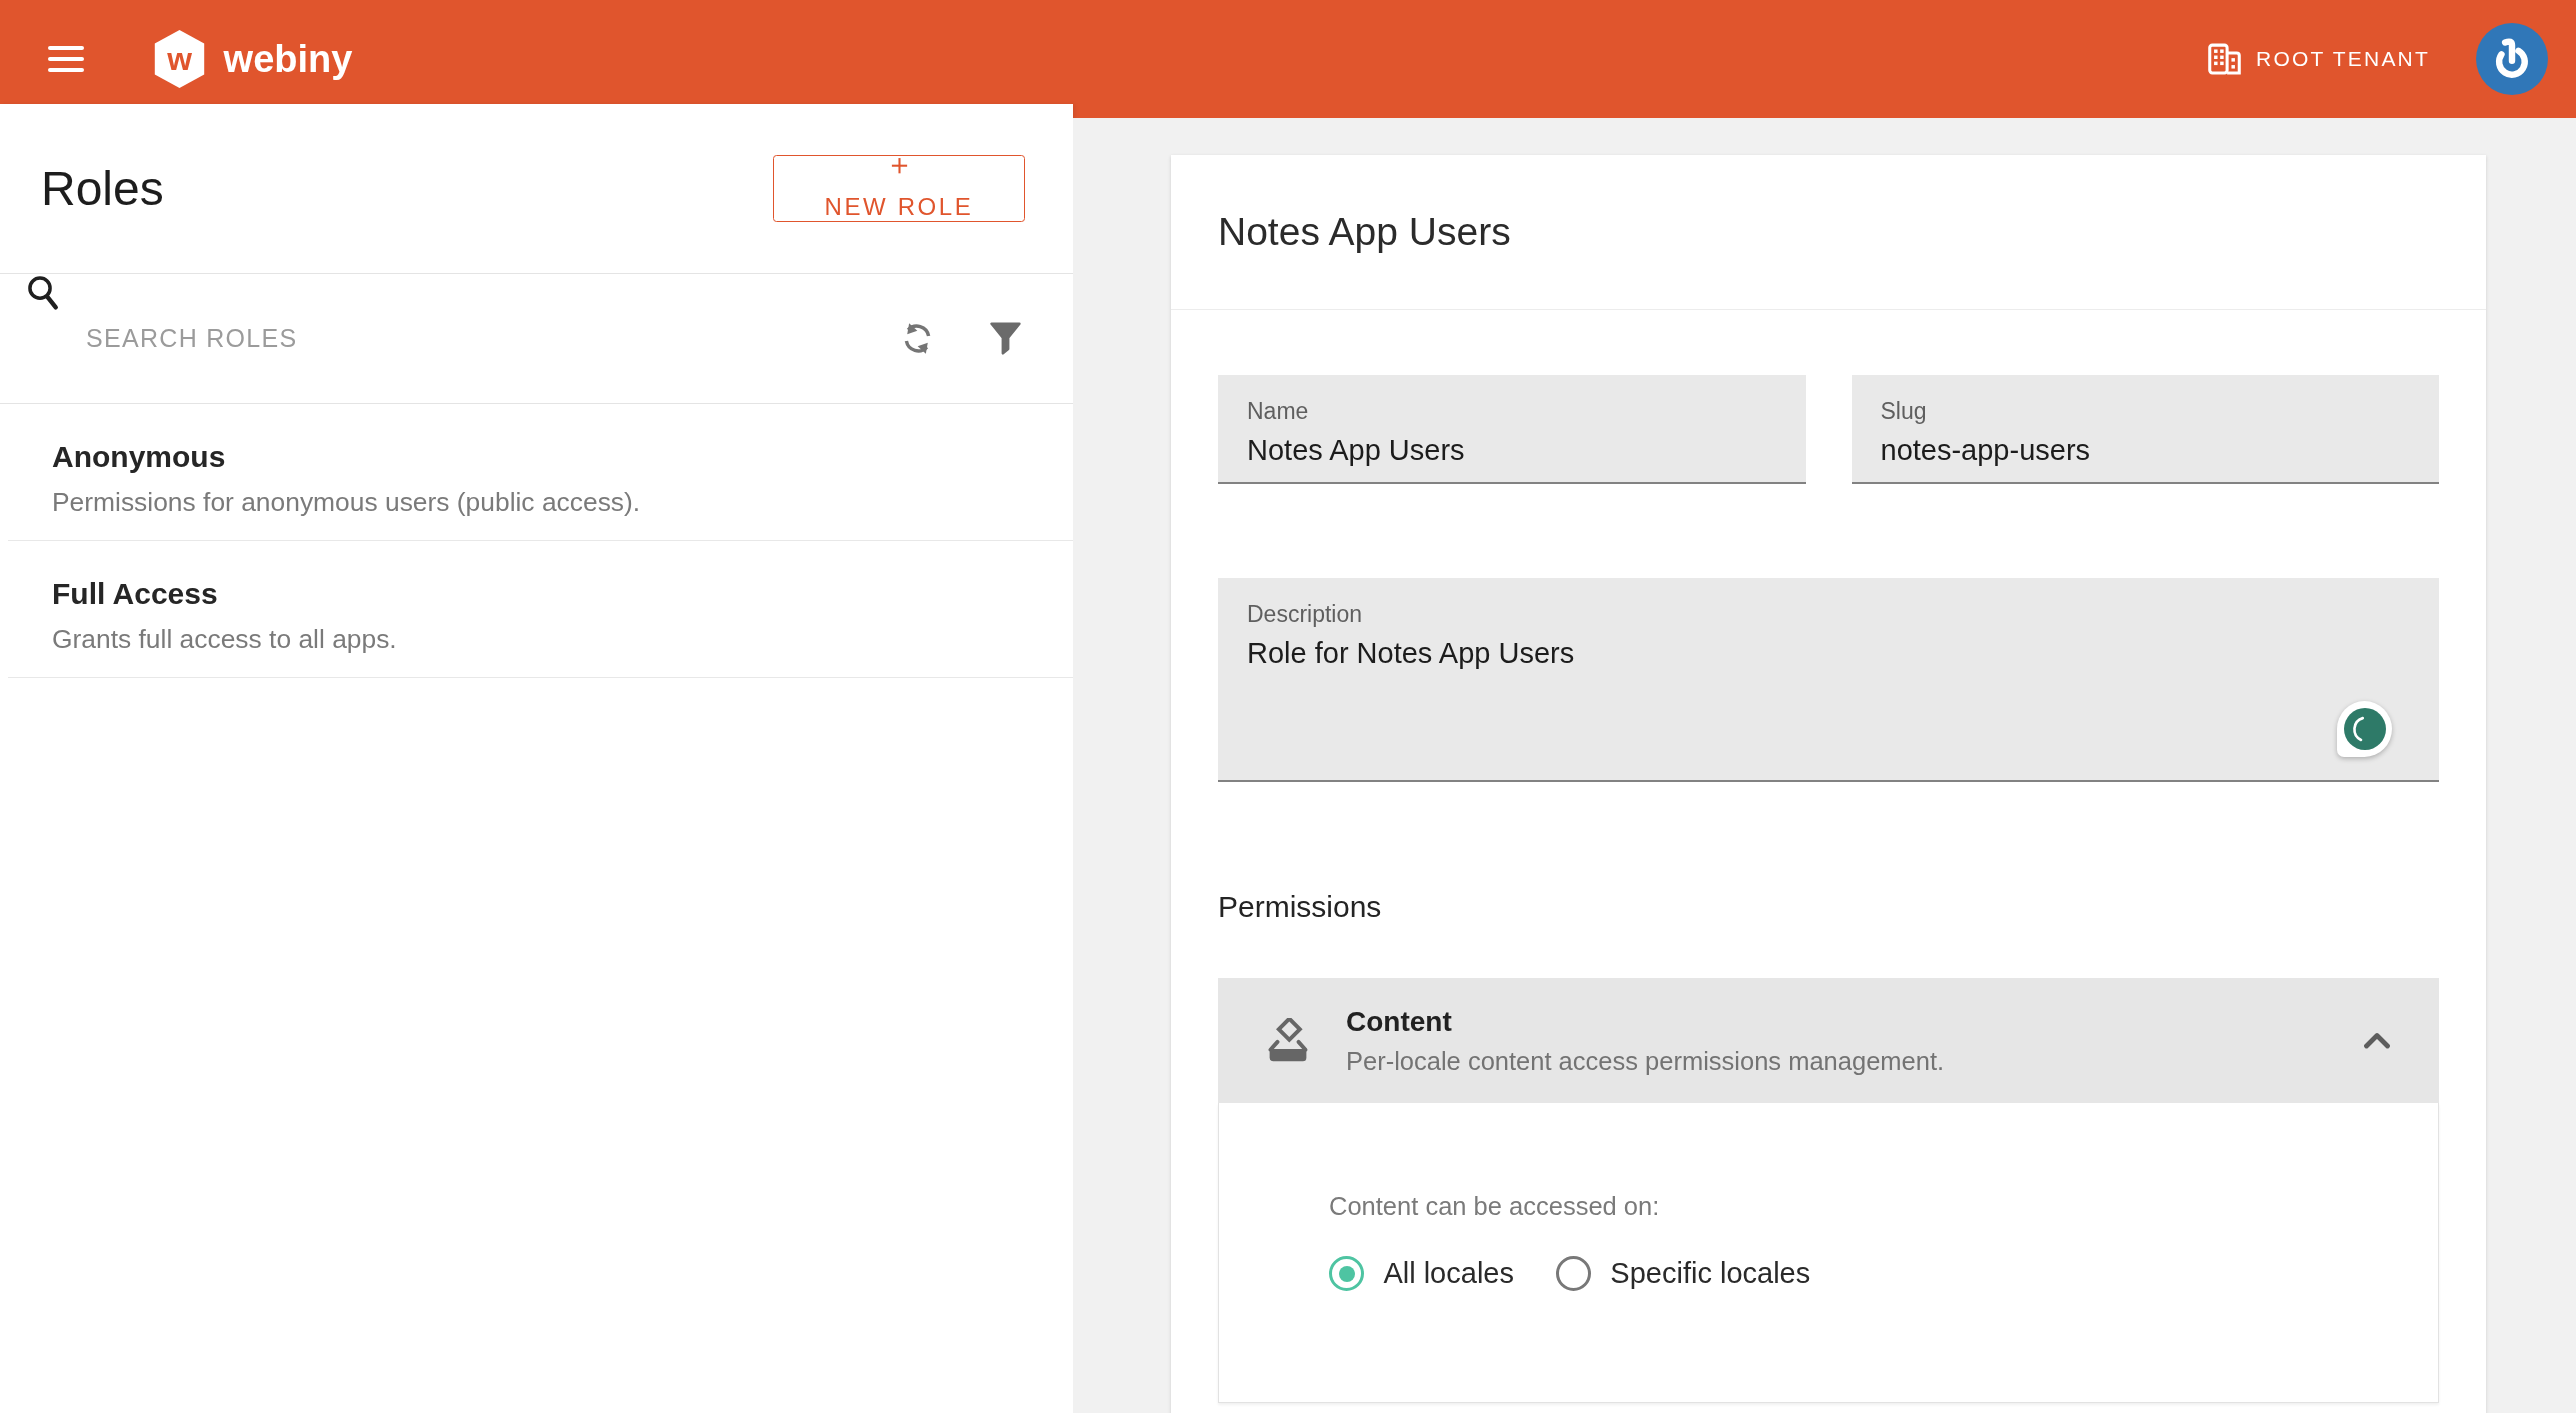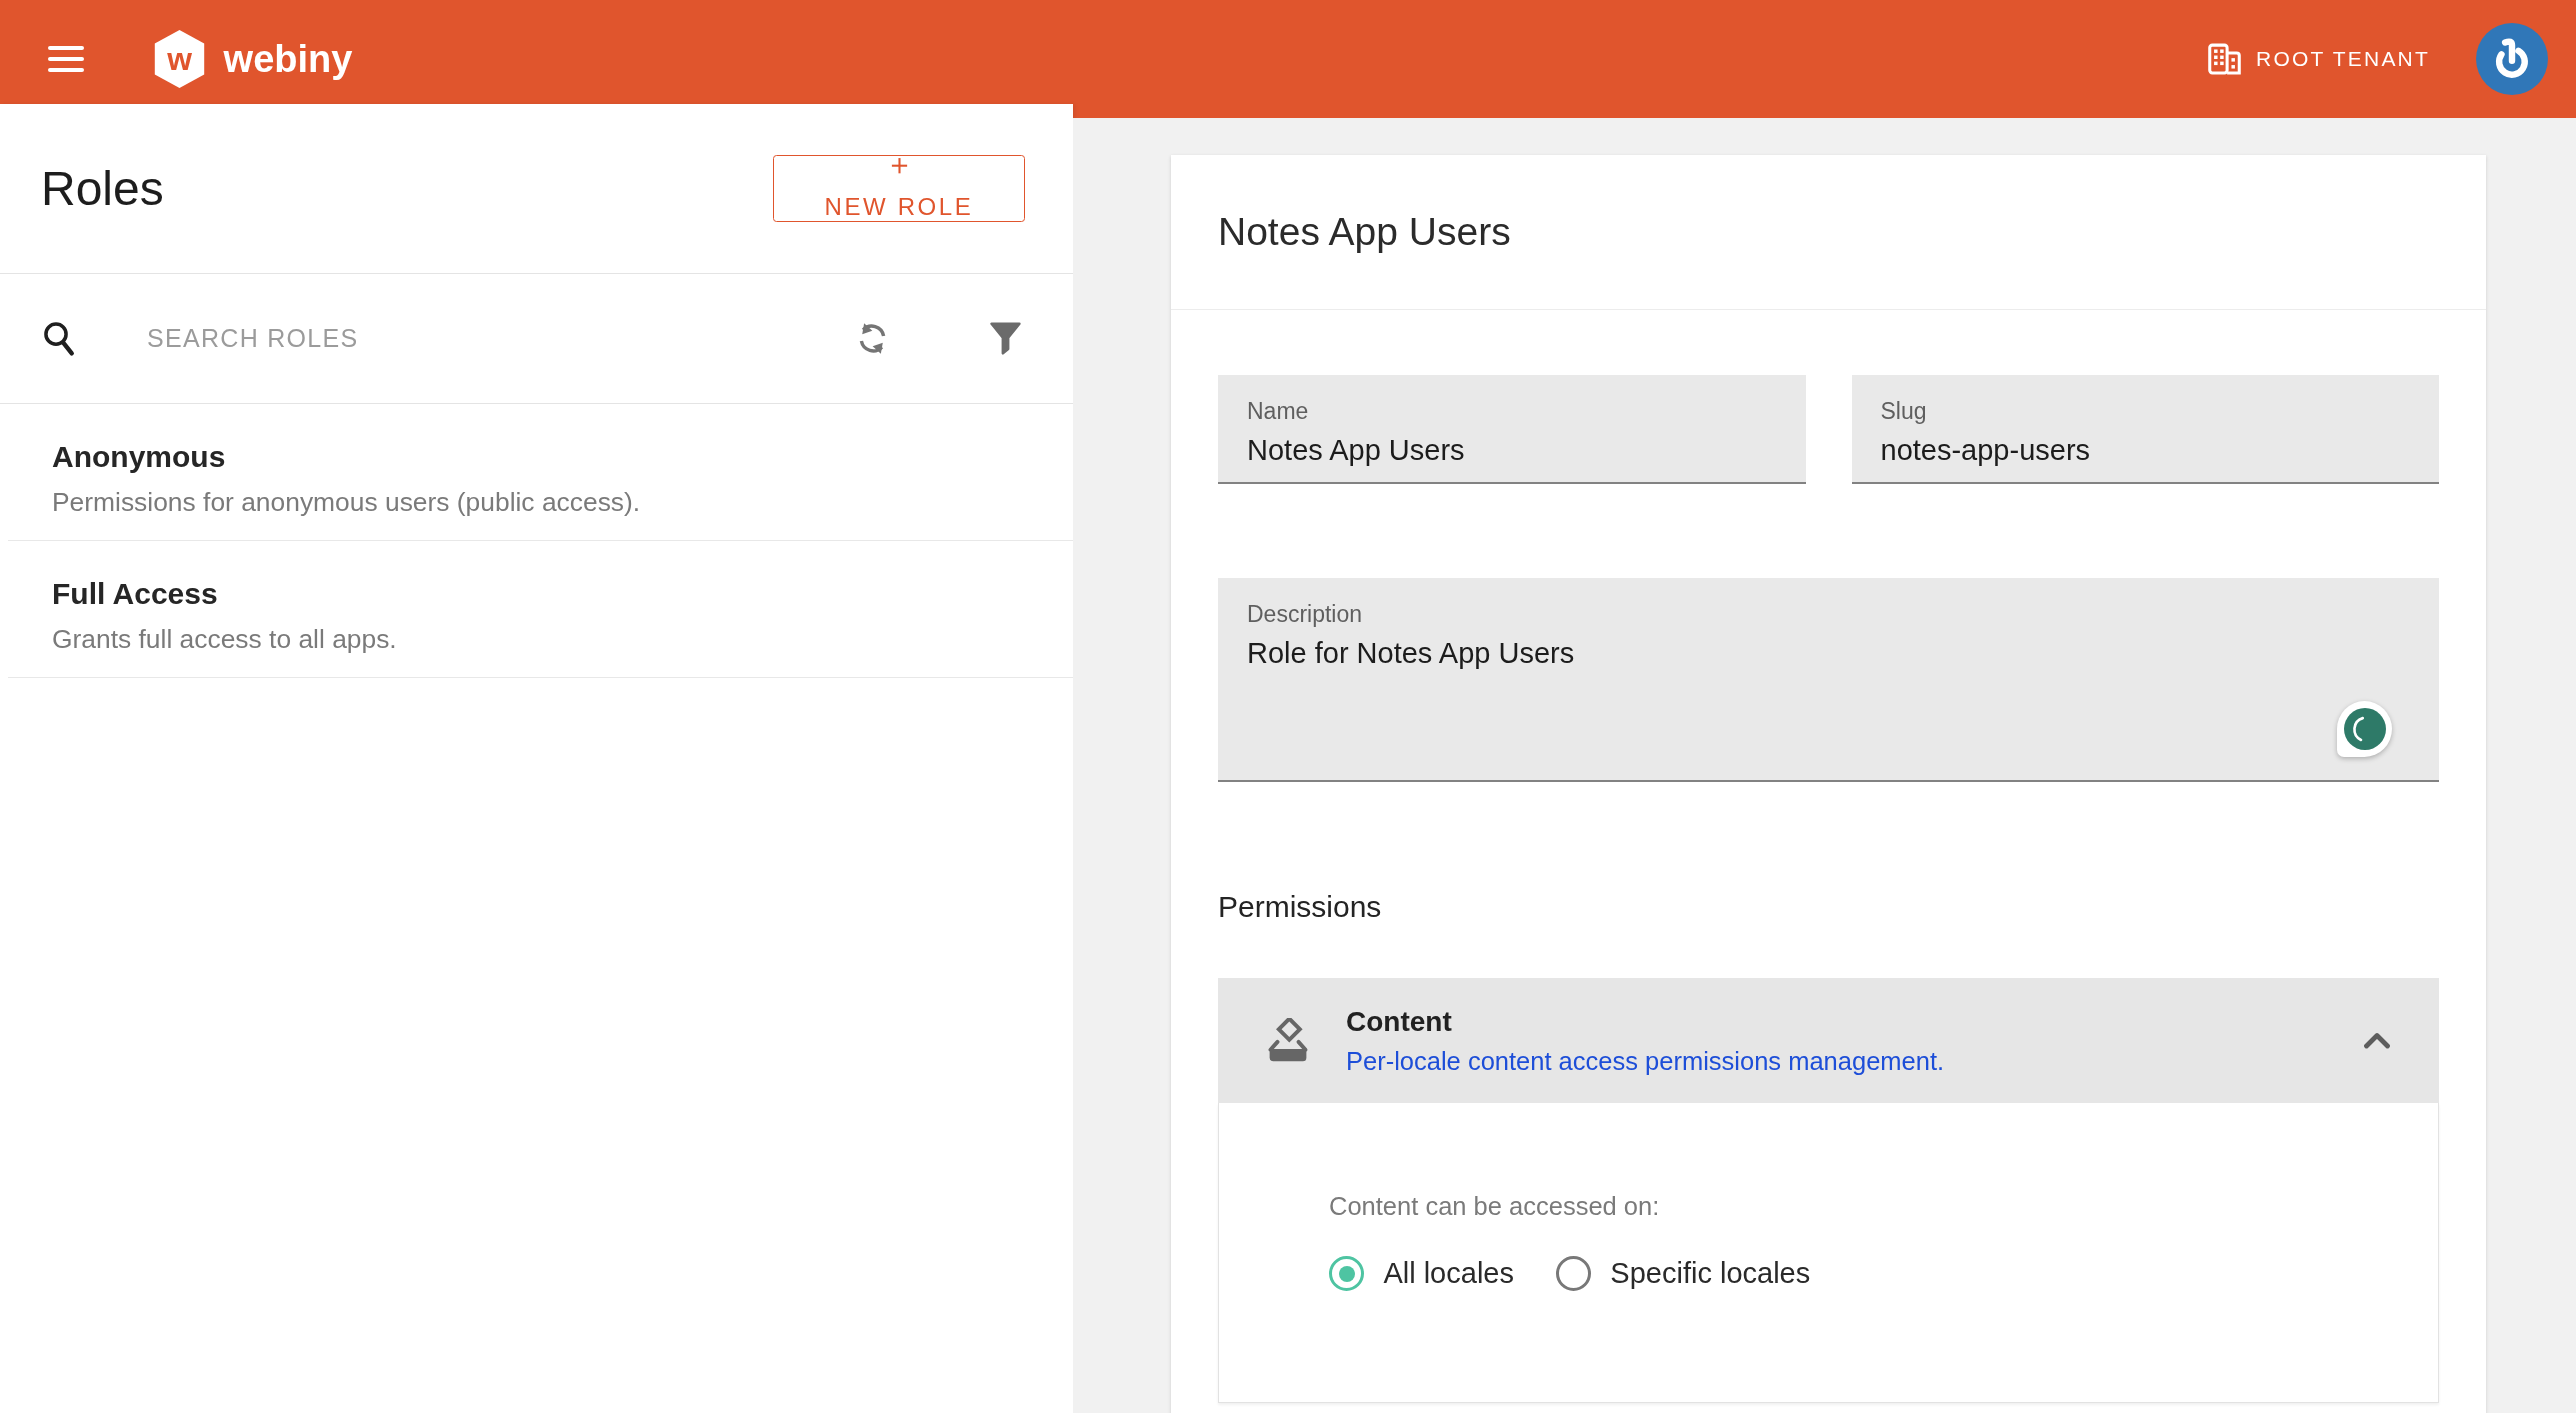"SEARCH ROLES" .search-row { align-items: center -> none; gap: 45px -> none; padding: 0 51px 0 42px -> 0 51px 0 26px }
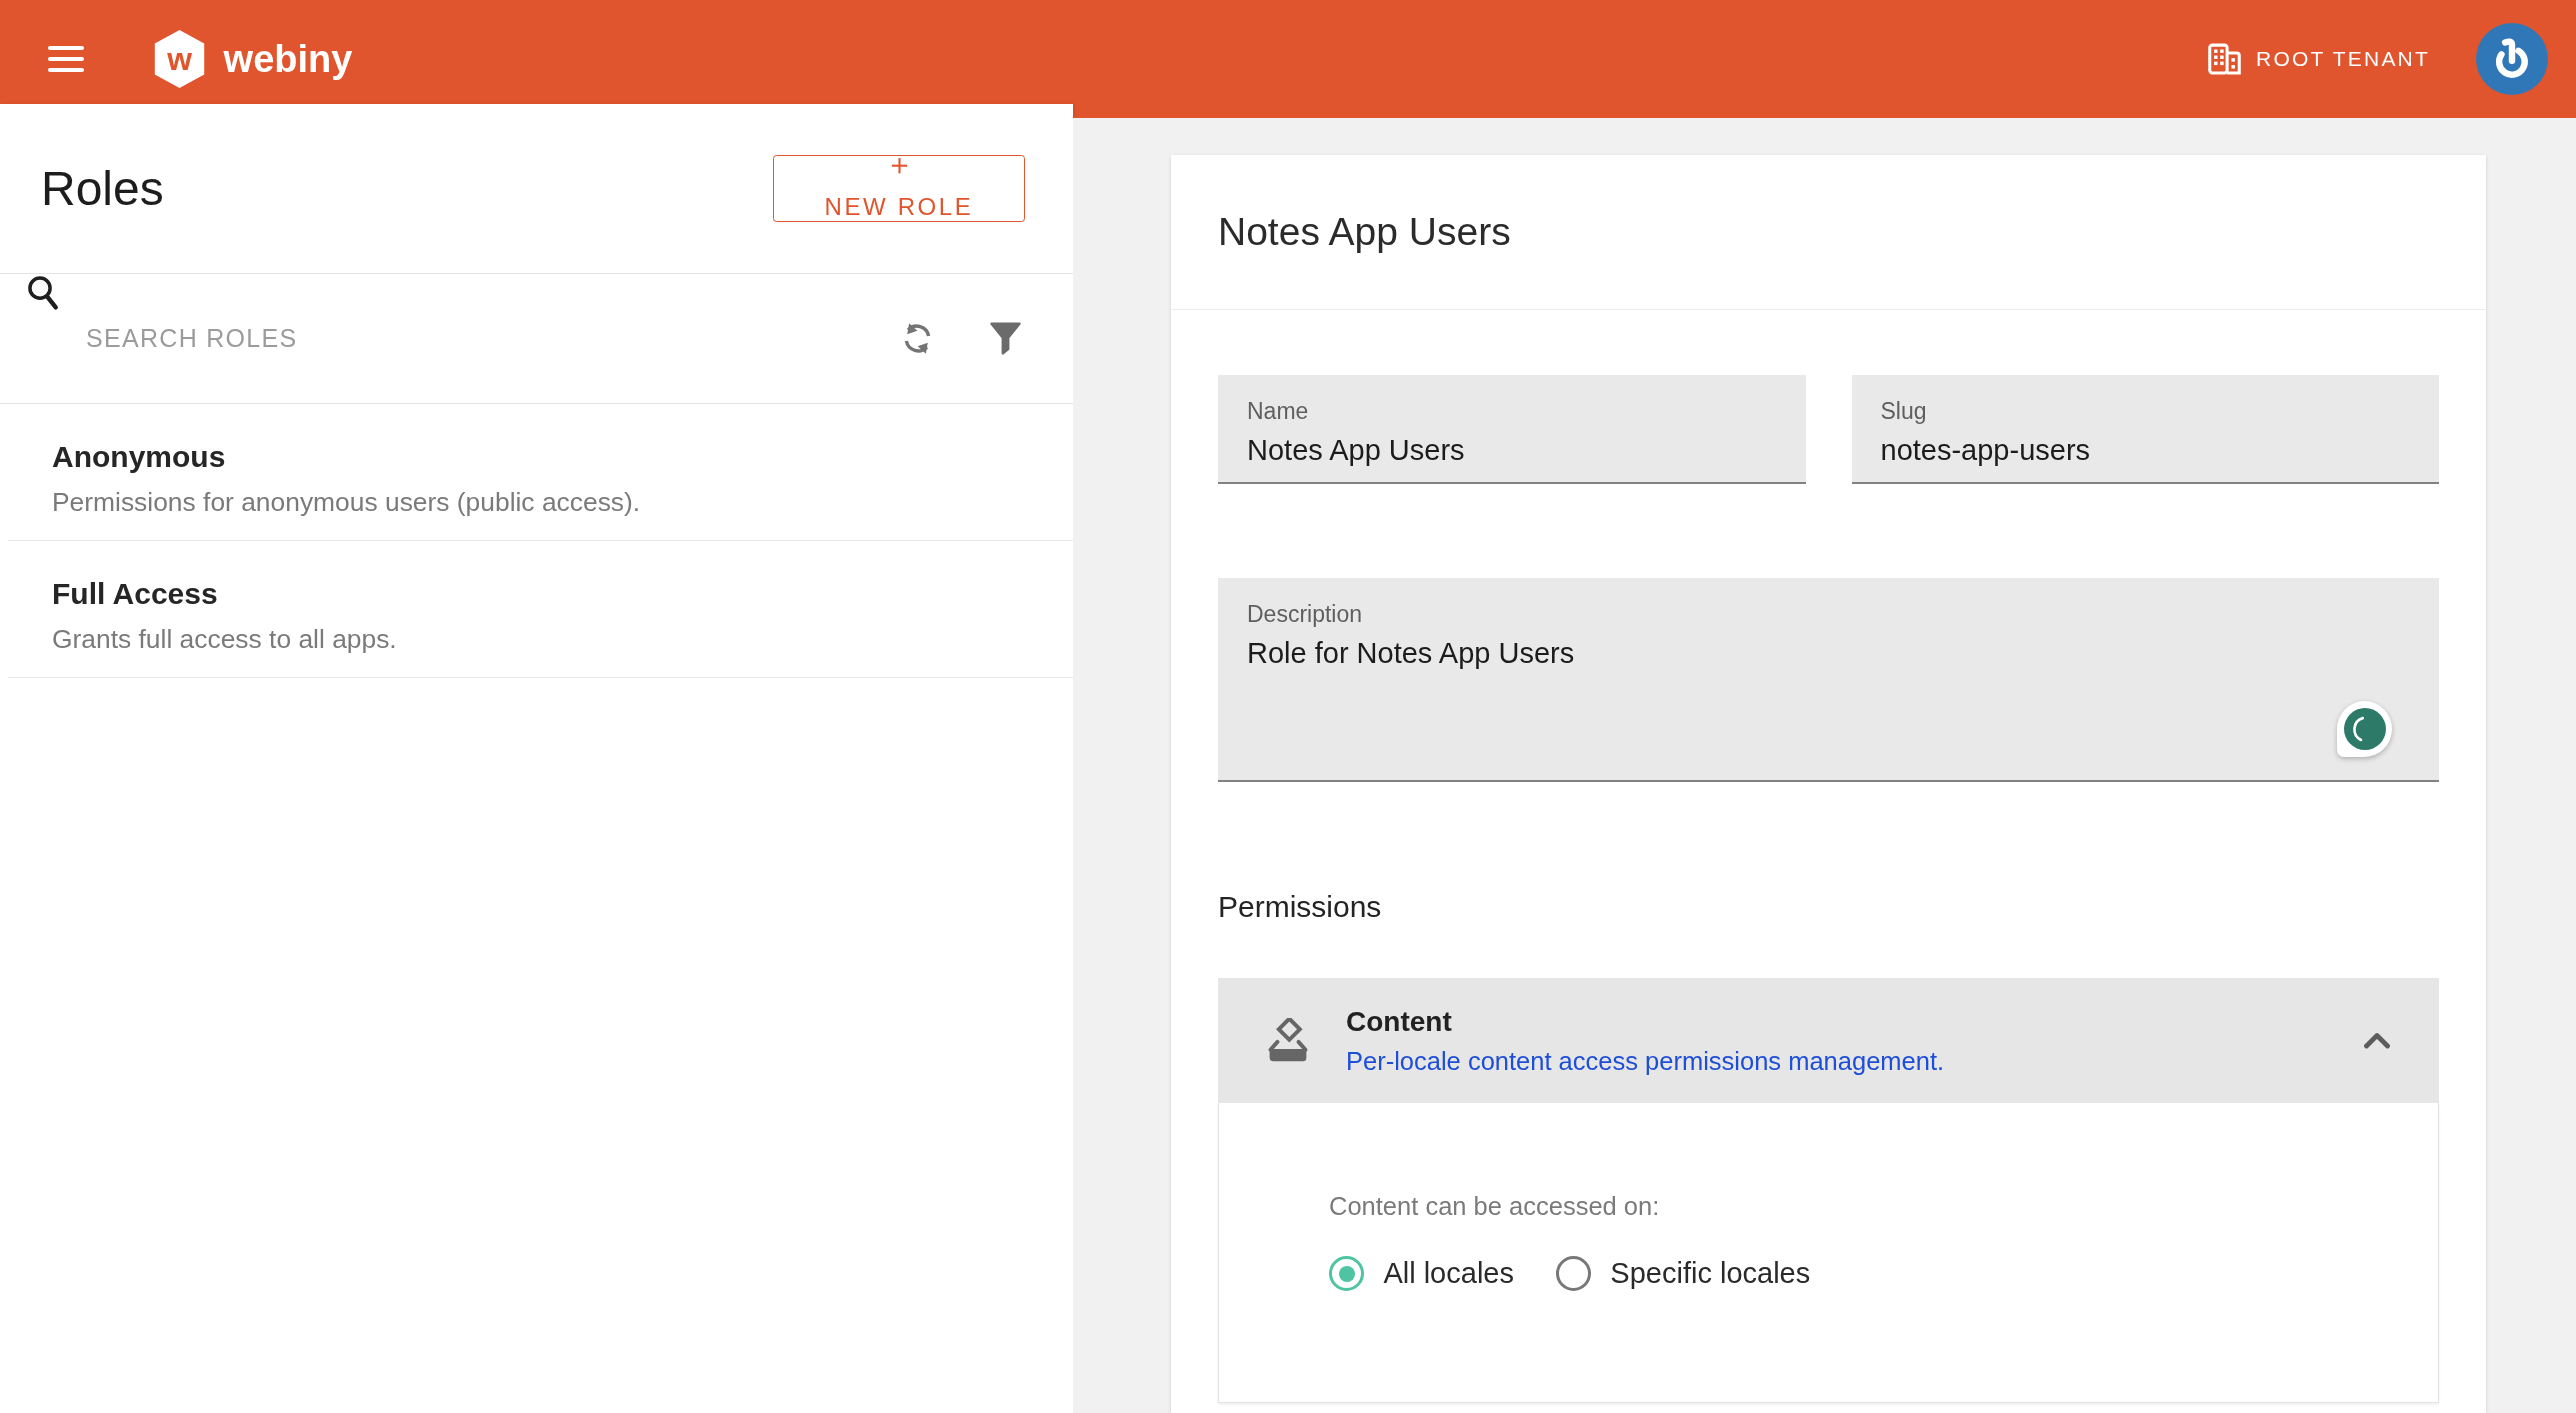"Per-locale content access permissions" .accordion-subtitle { color: #1d4ed8 -> #737373 }
